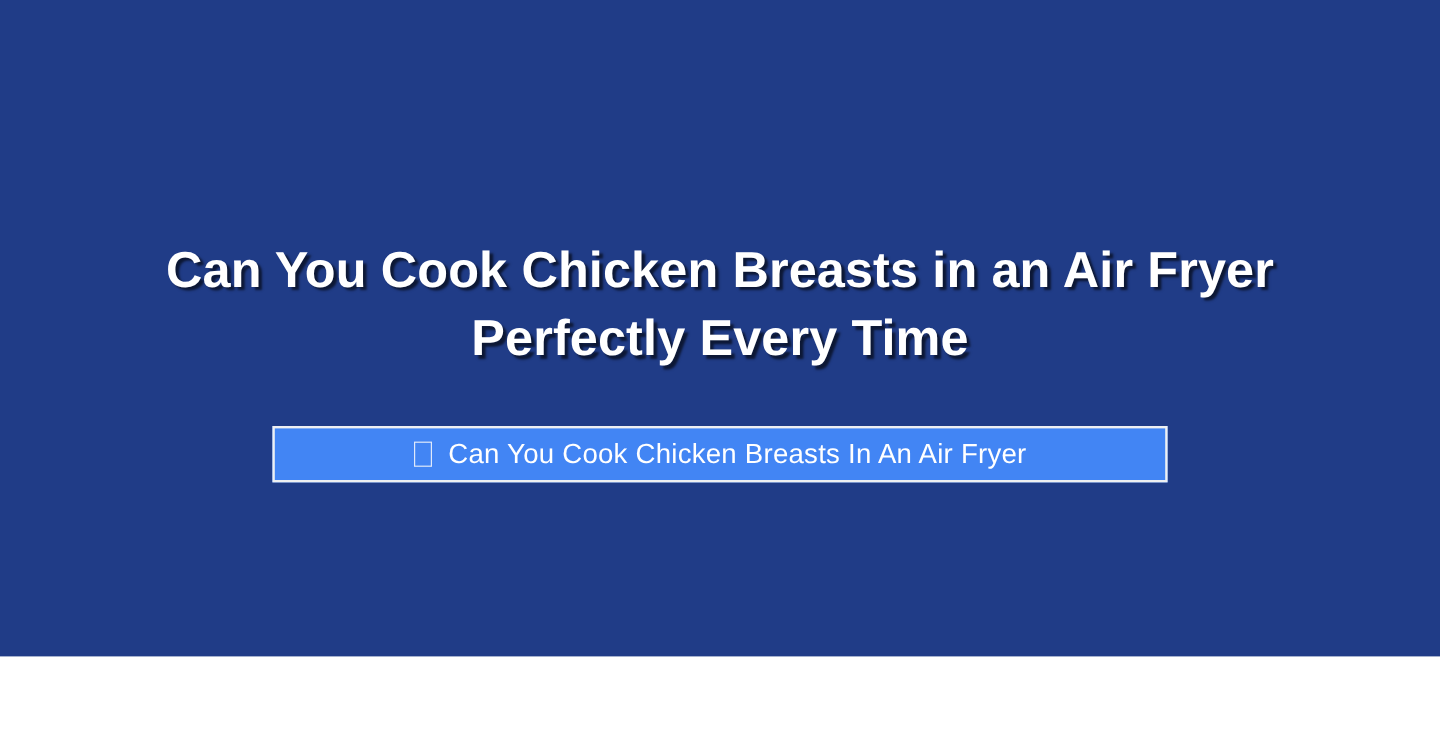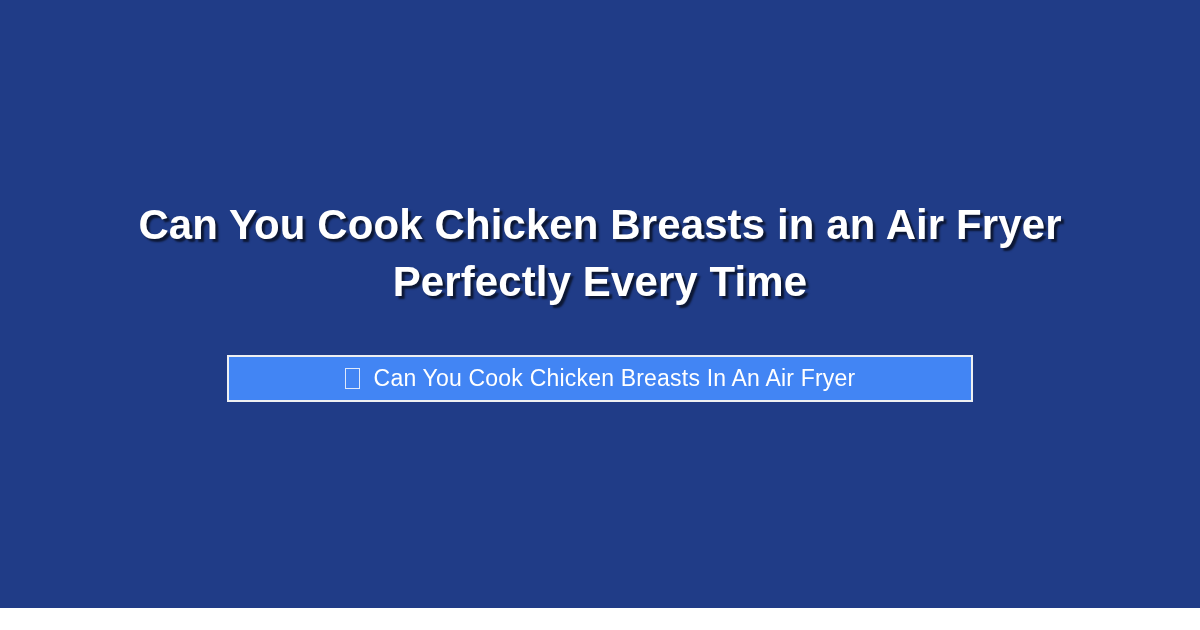"Can You Cook Chicken Breasts" #card { height: 608px -> 547px }
